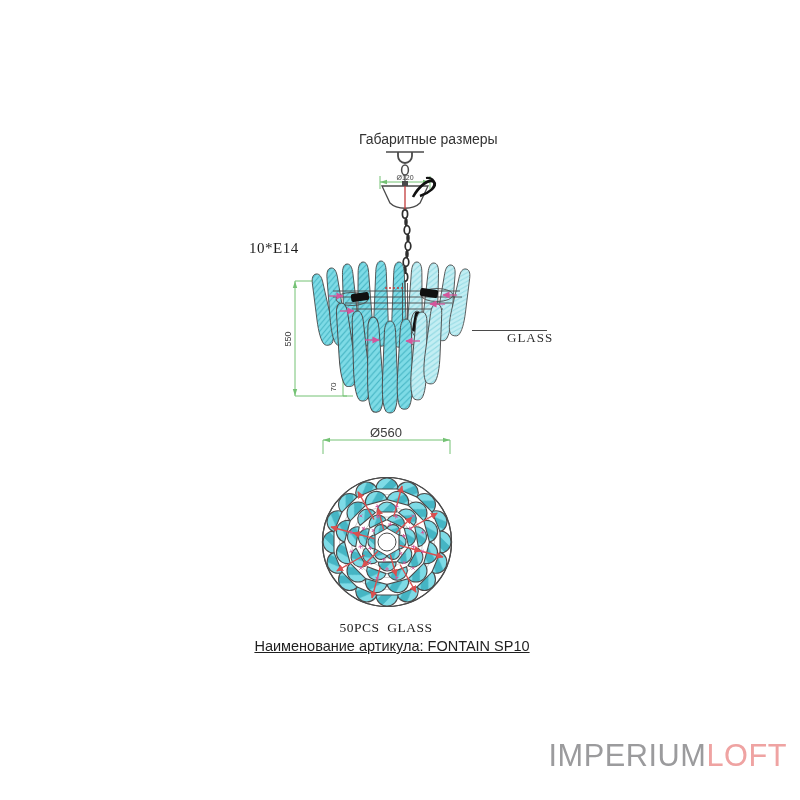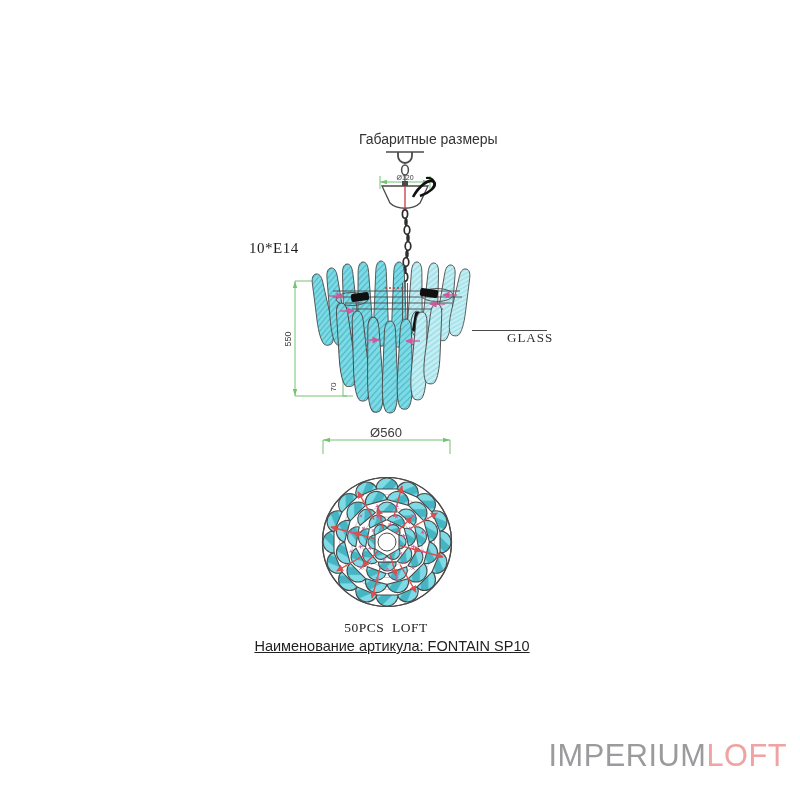"50PCS LOFT" div.abs { text: LOFT -> GLASS }
